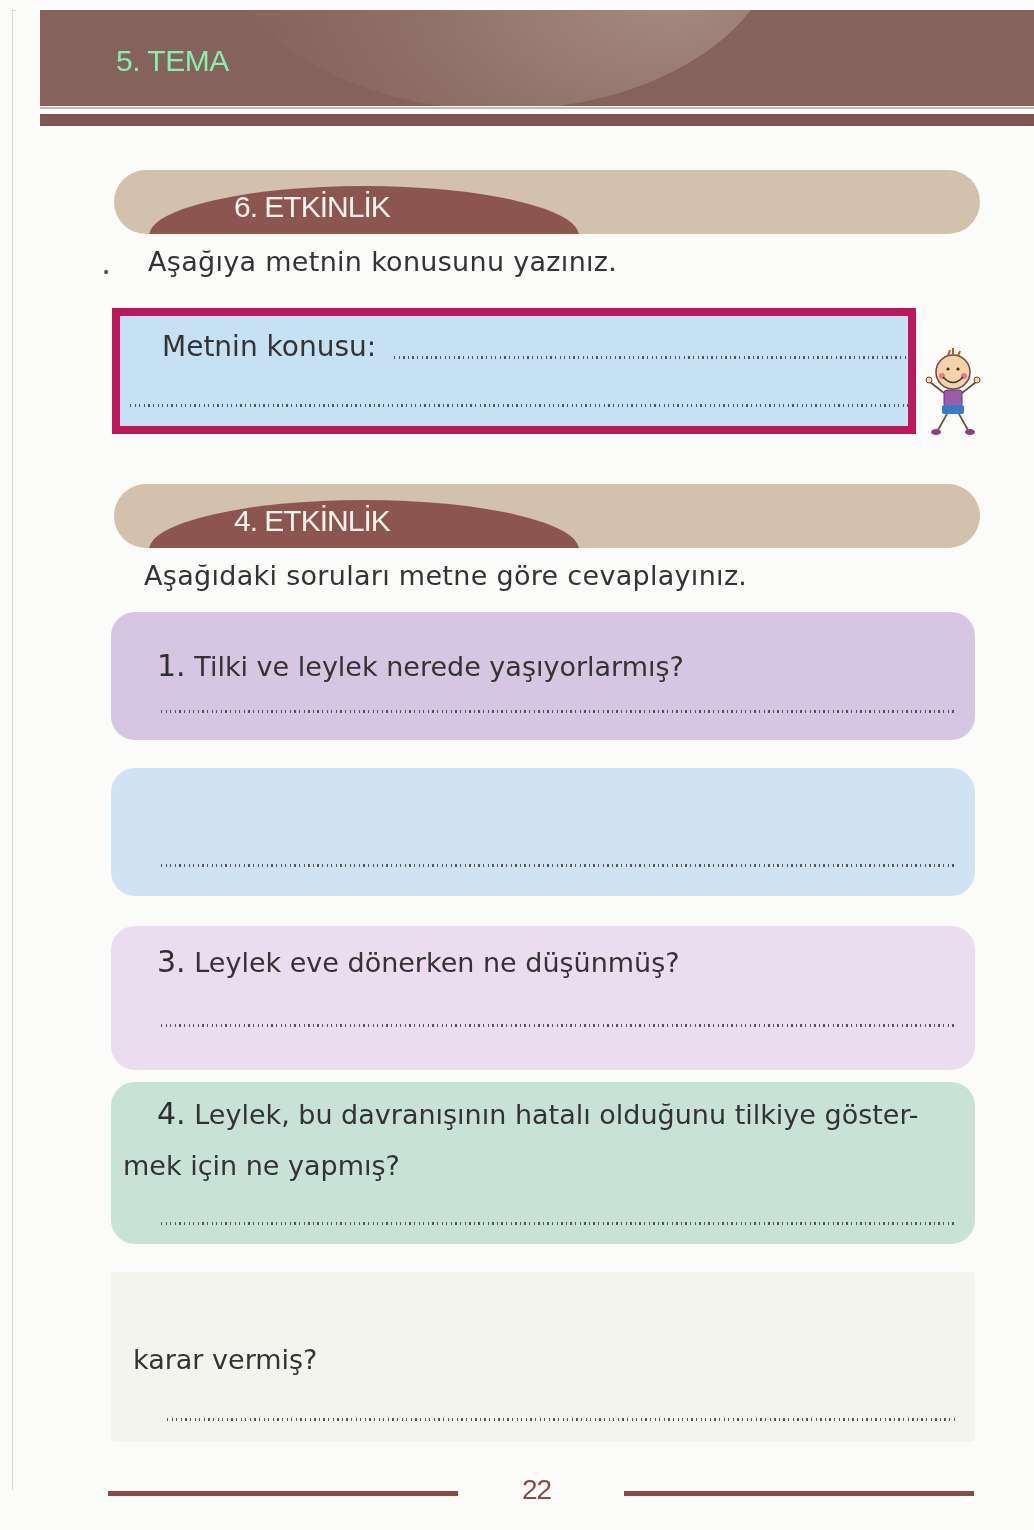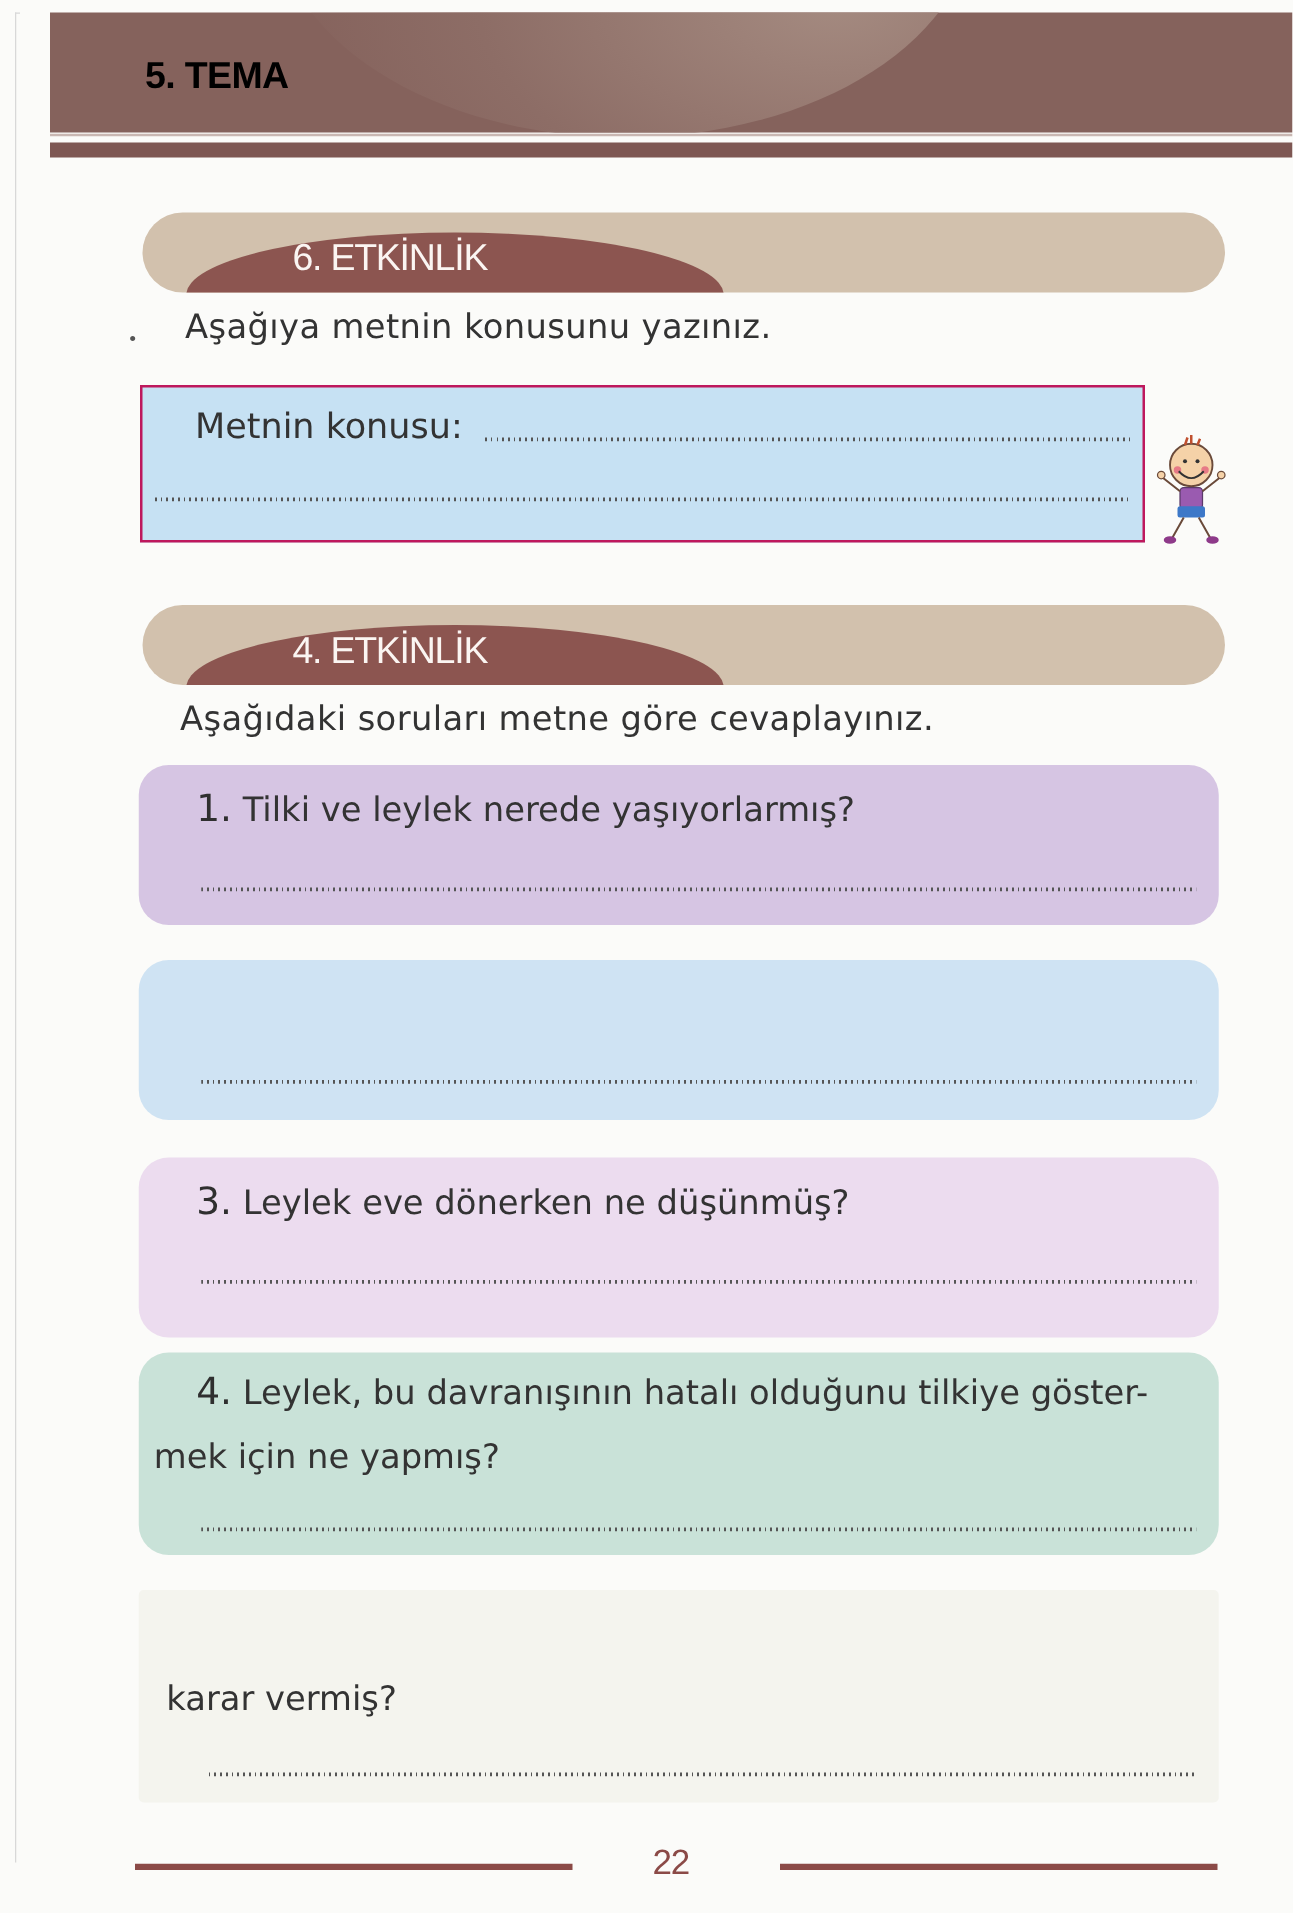"5. TEMA" .theme-title { color: #000000 -> #86efac; font-weight: bold -> normal }
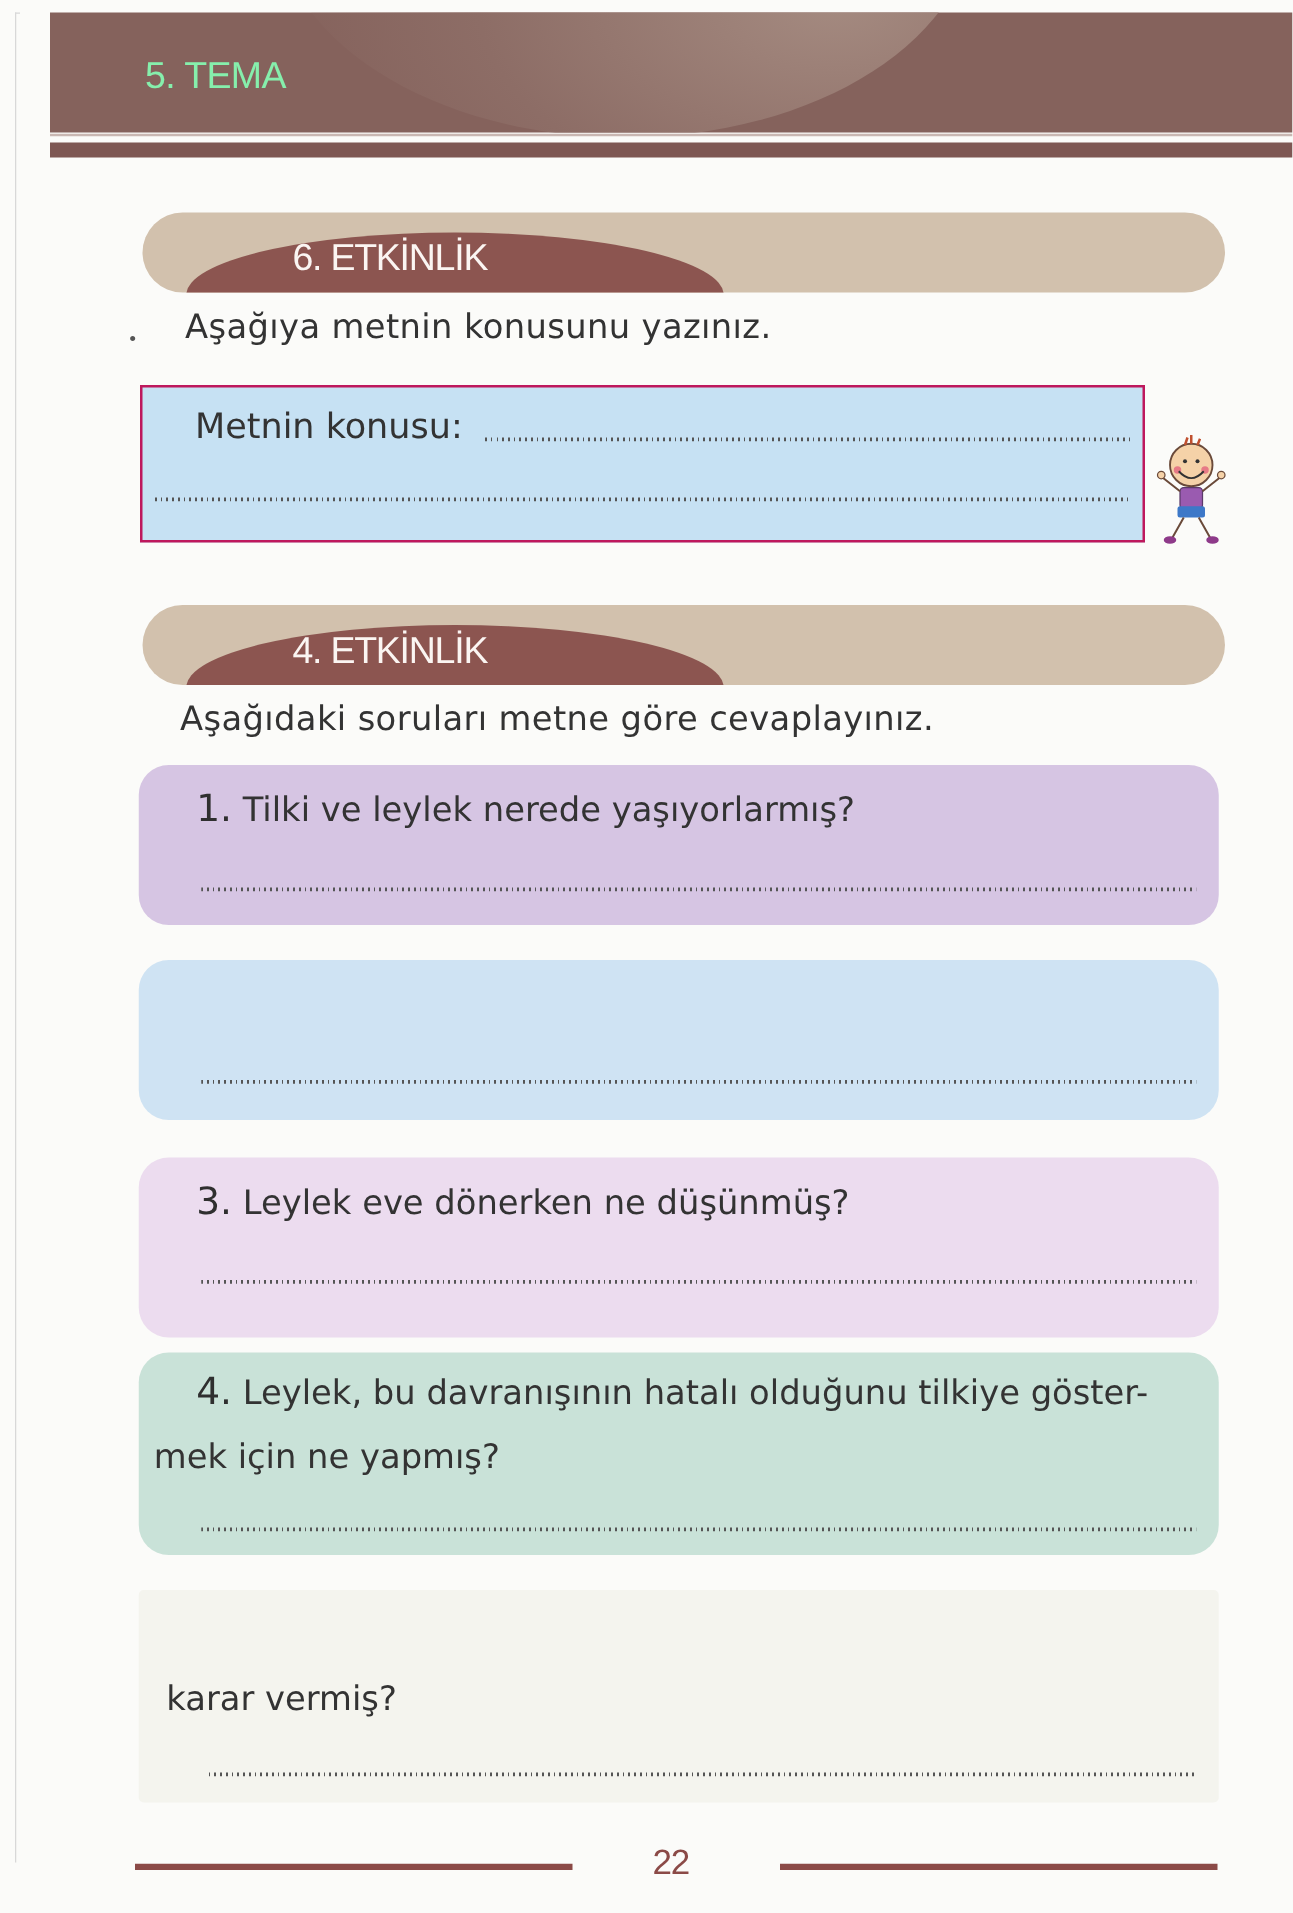"Metnin konusu:" .topic-box { border: 2px solid #be185d -> 8px solid #be185d }
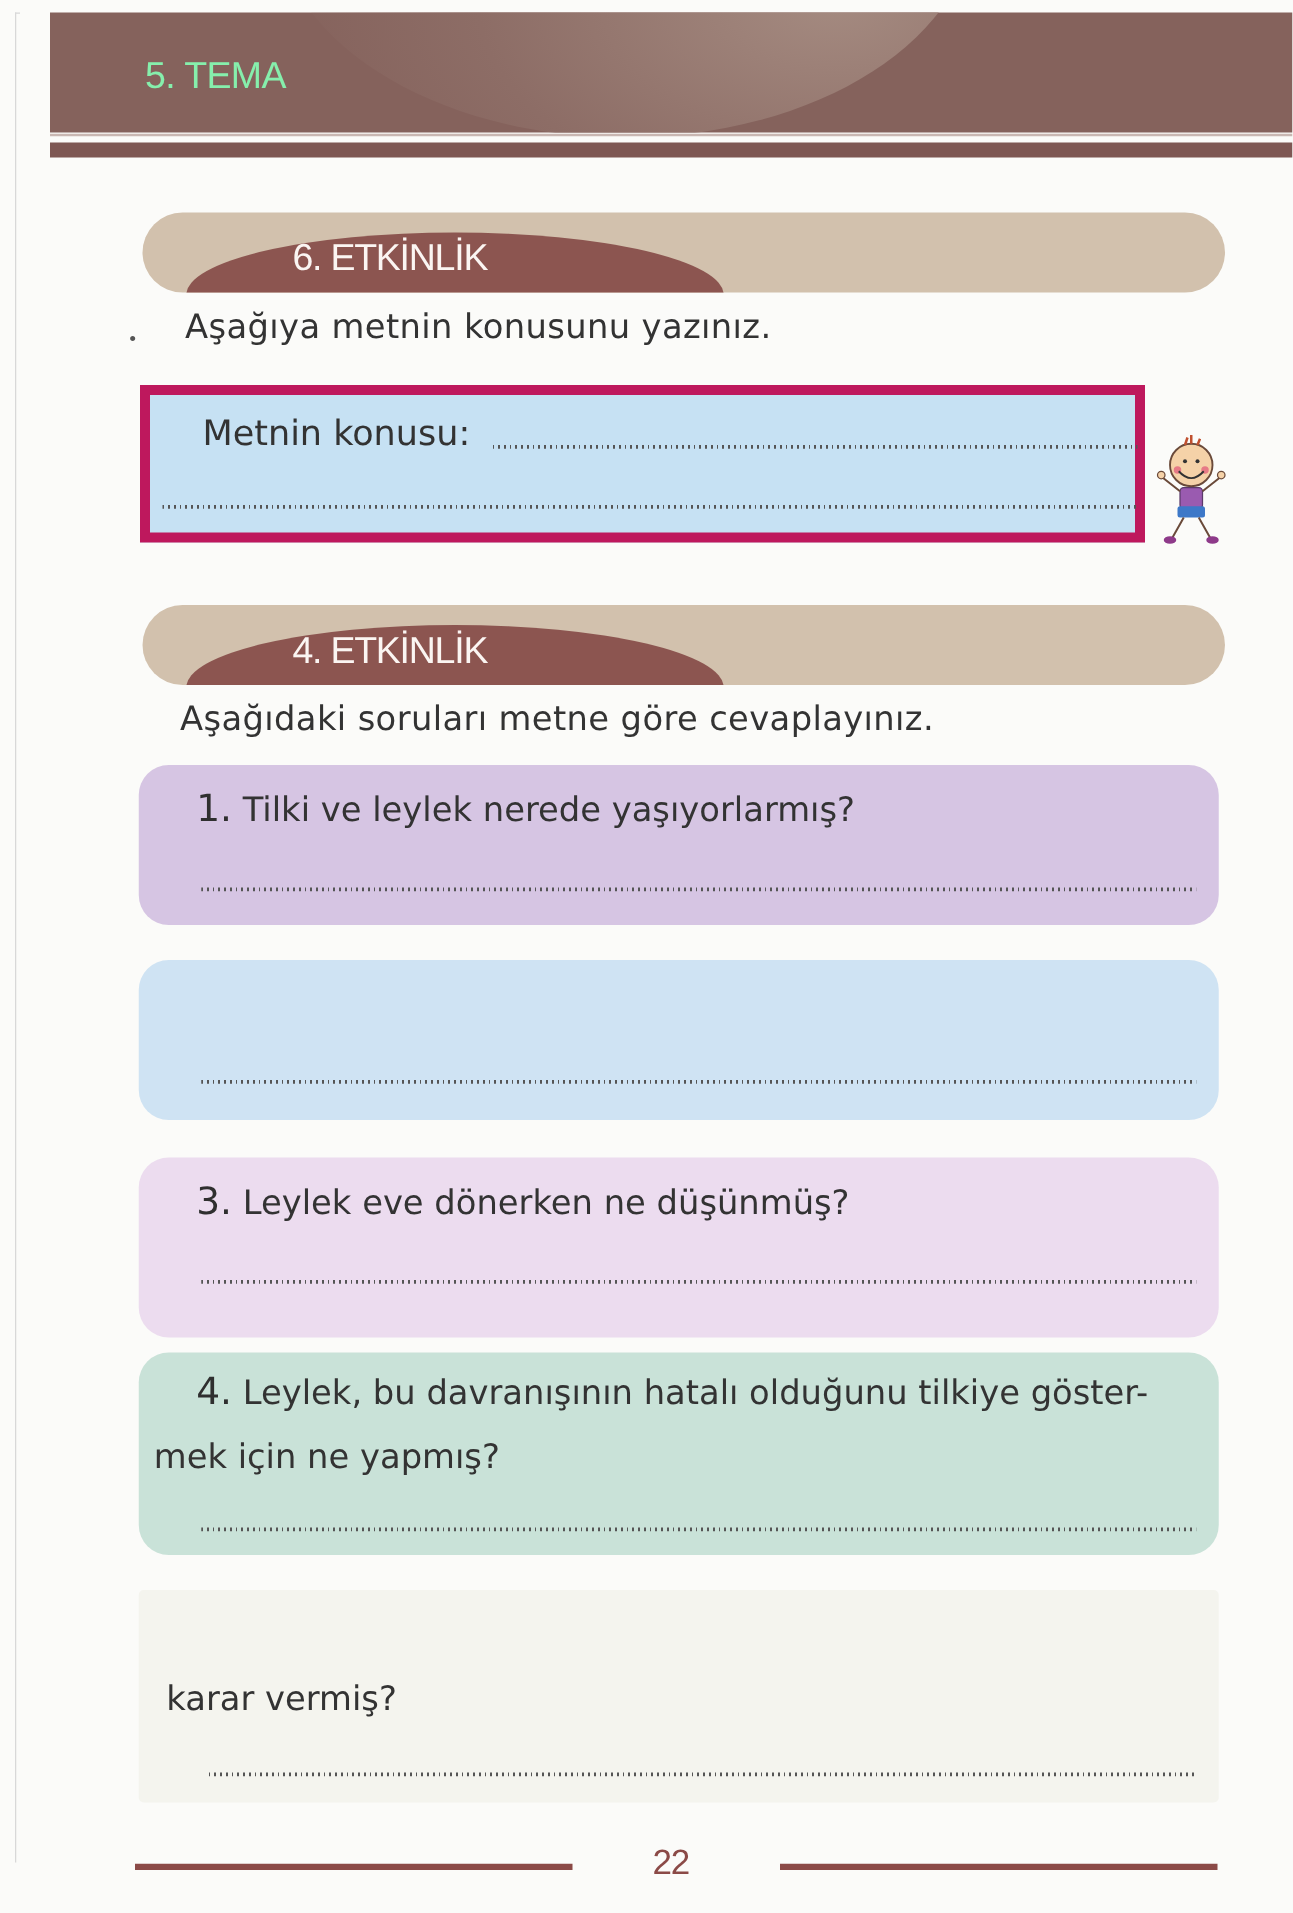"1. Tilki ve leylek nerede" div.q-text { top: 10px -> 28px }
